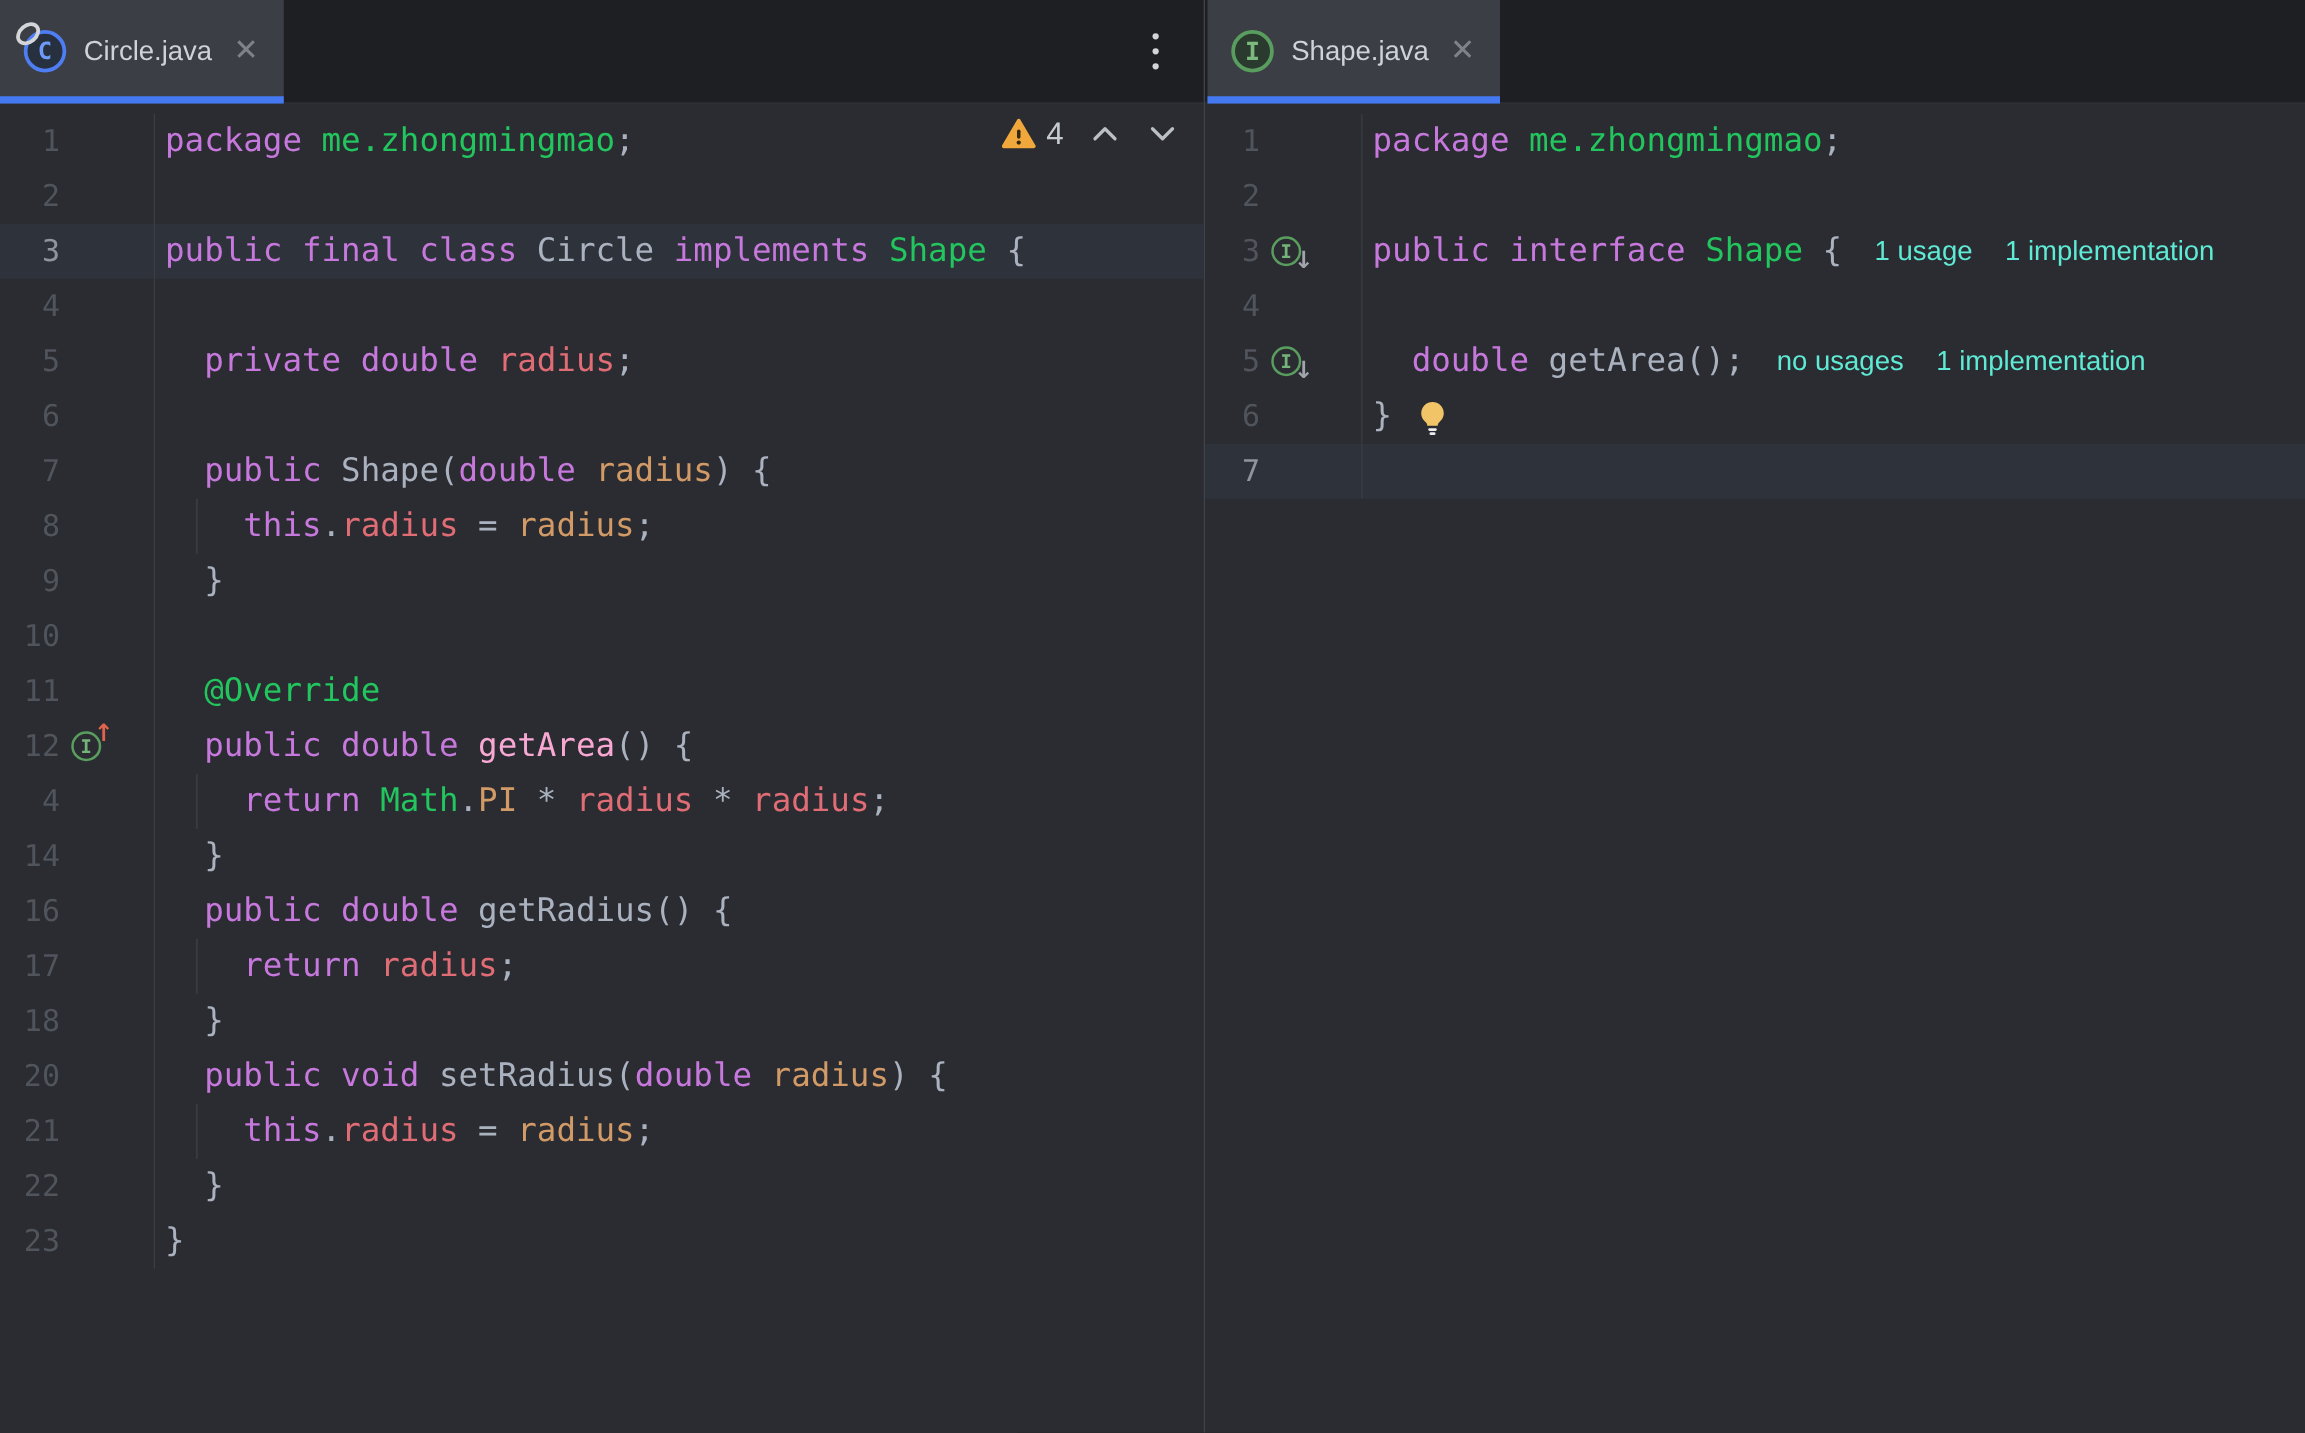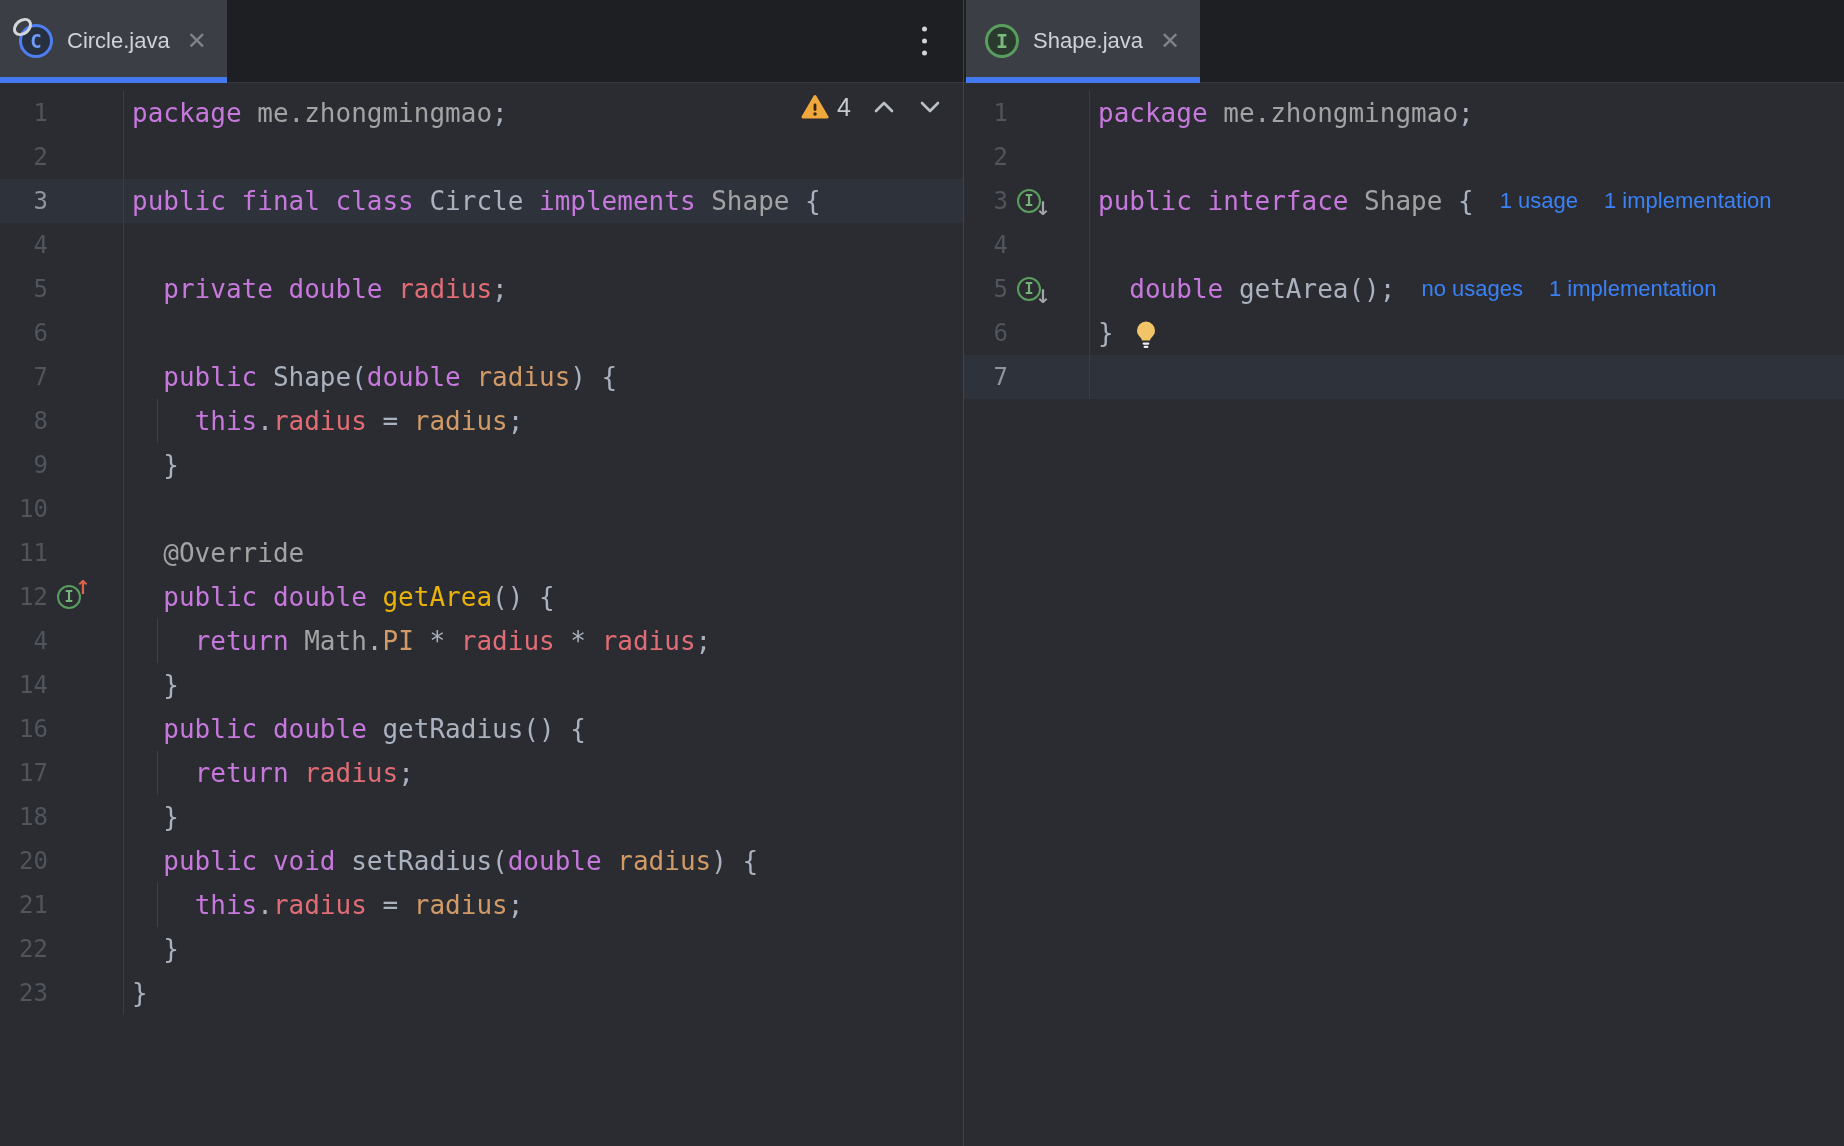"me.zhongmingmao" .tk-cls { color: #a3a3a3 -> #22c55e }
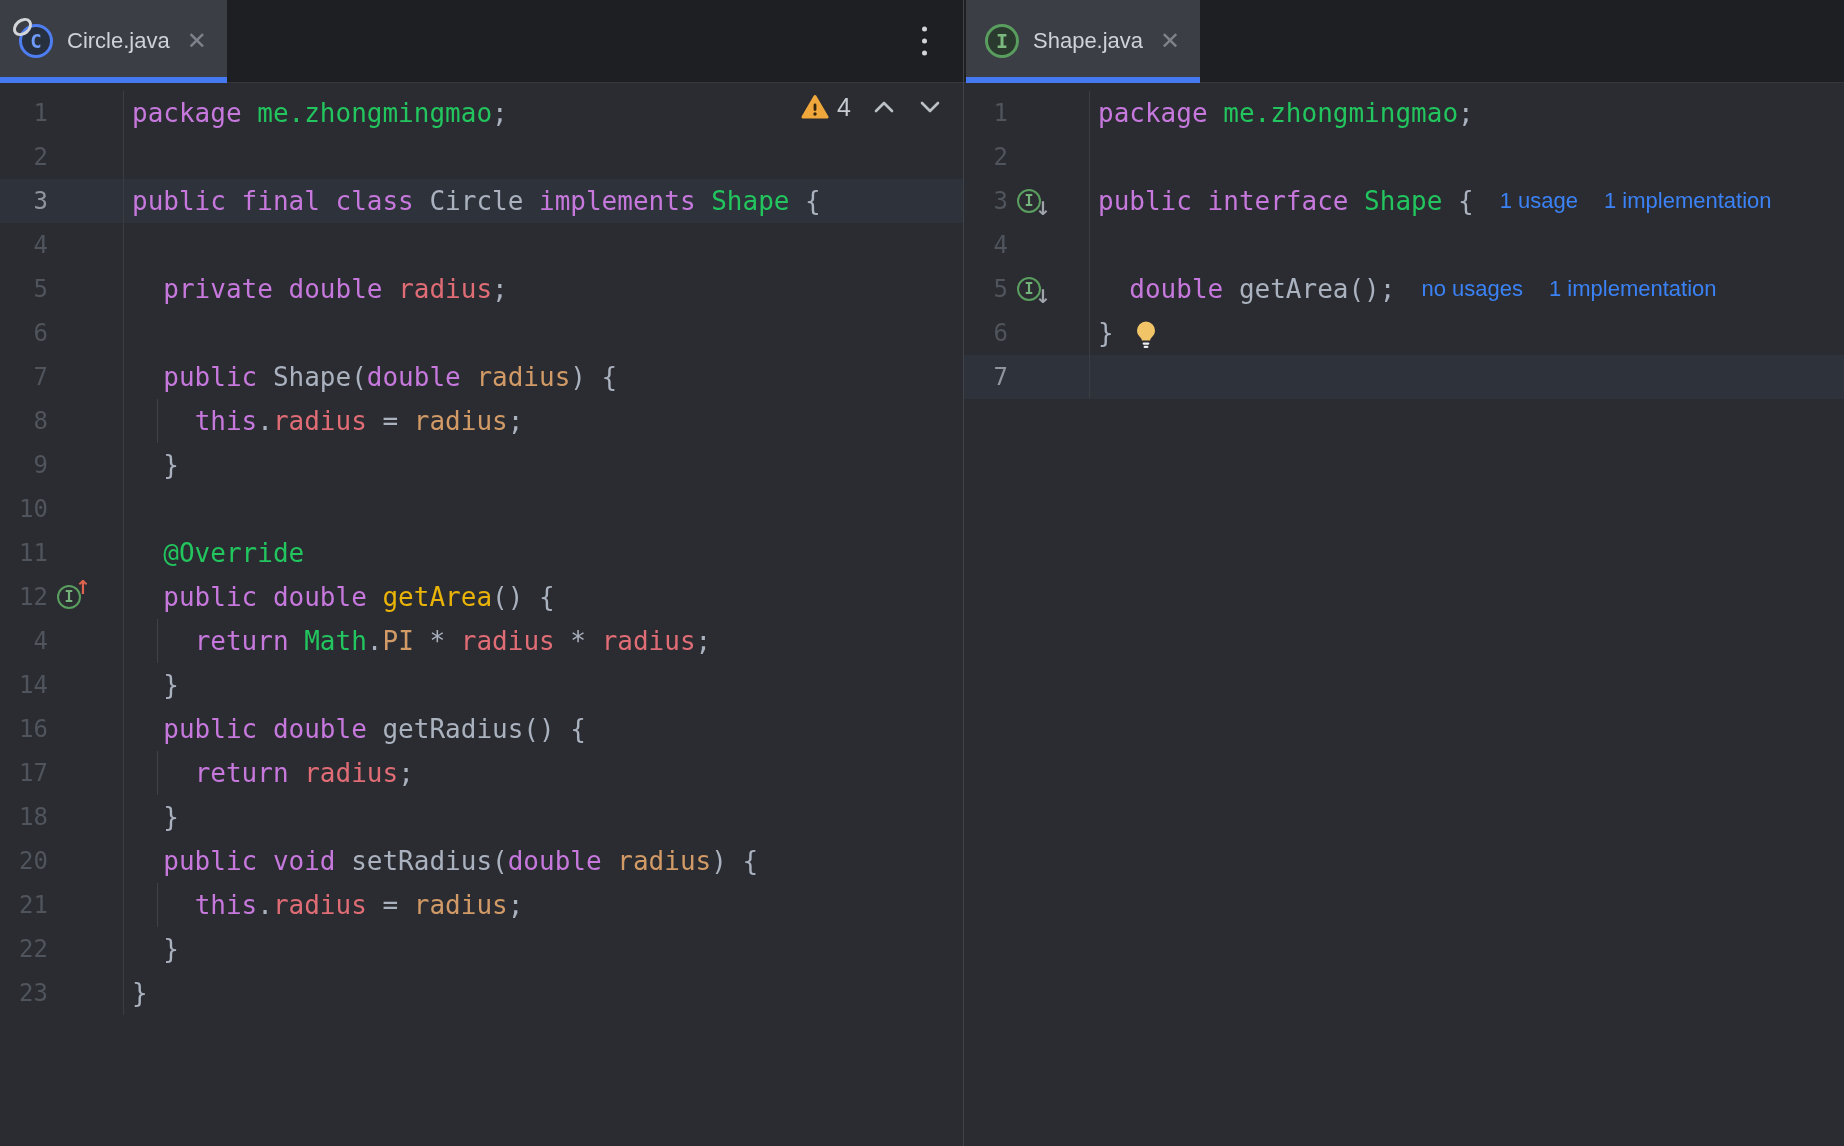"1 usage" .hint { color: #3b82f6 -> #5eead4 }
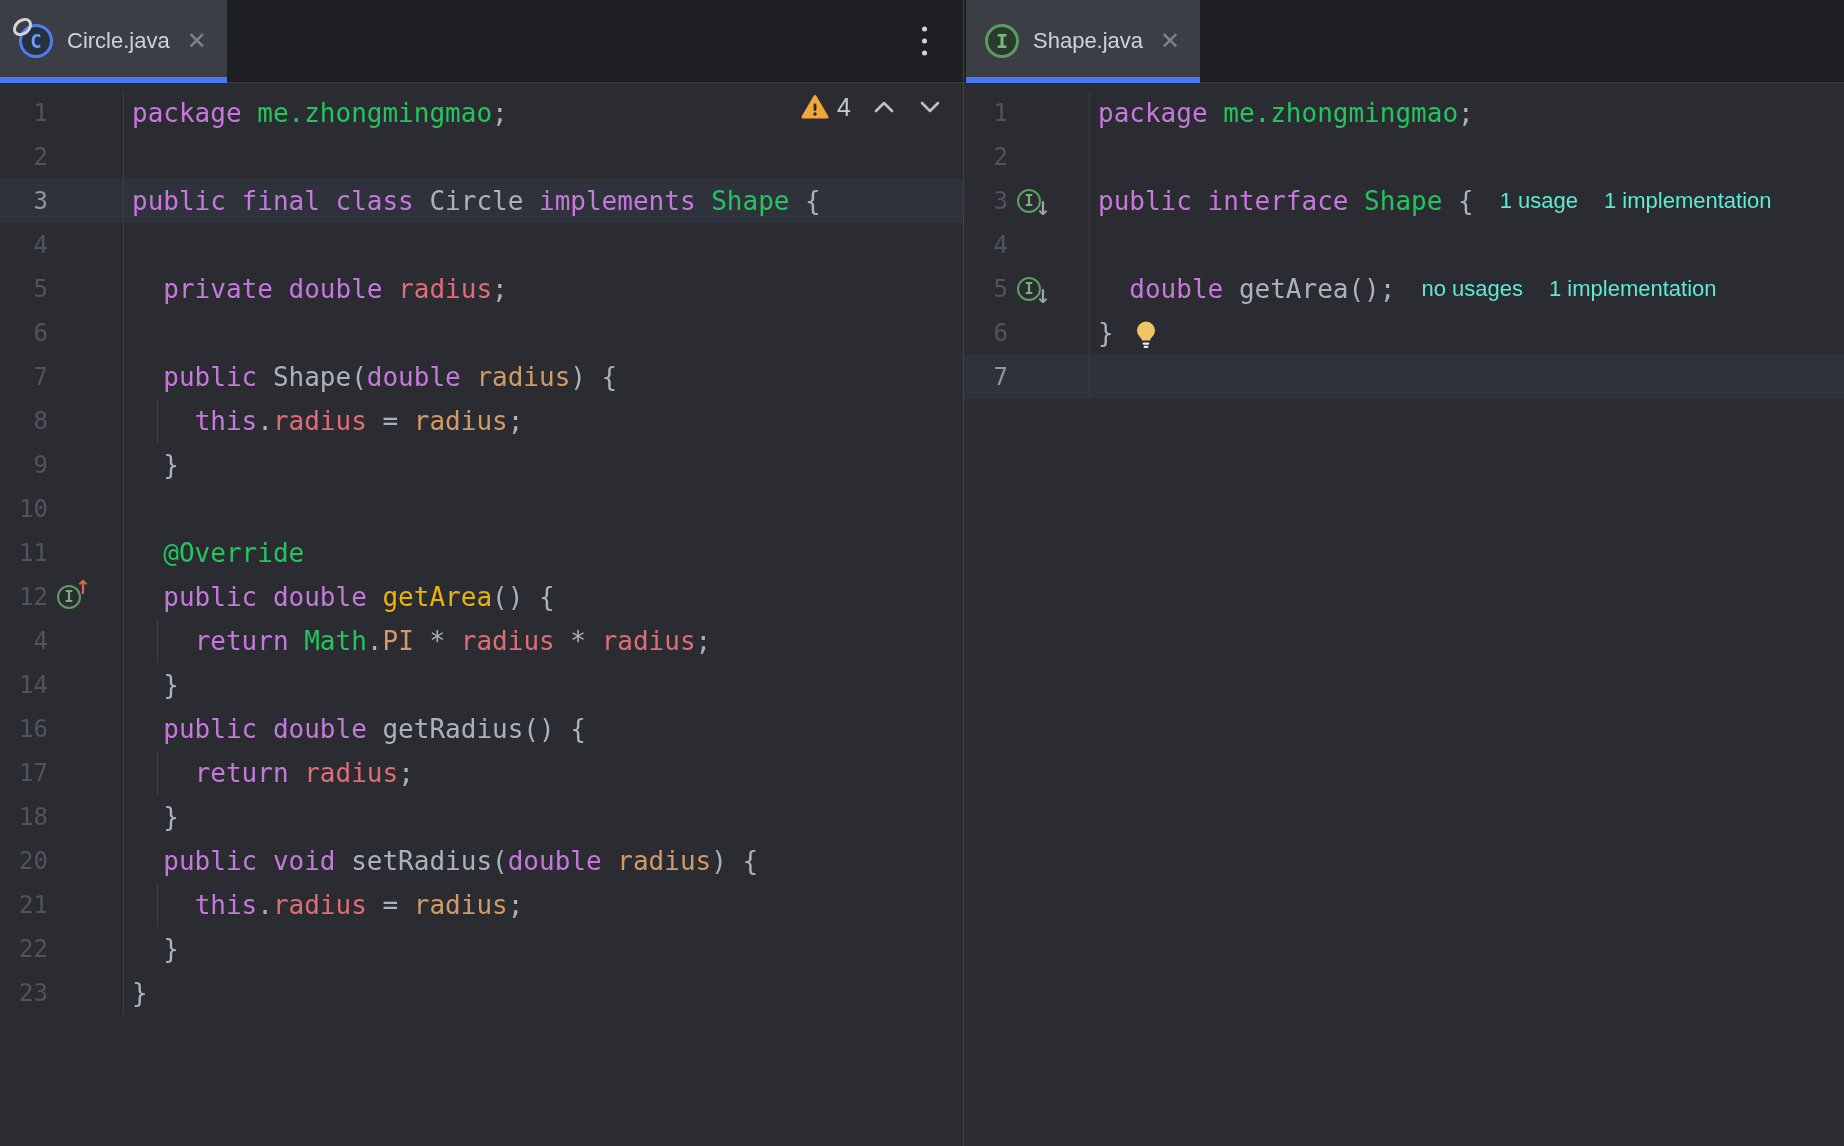"getArea" .tk-fn { color: #eab308 -> #f9a8d4 }
